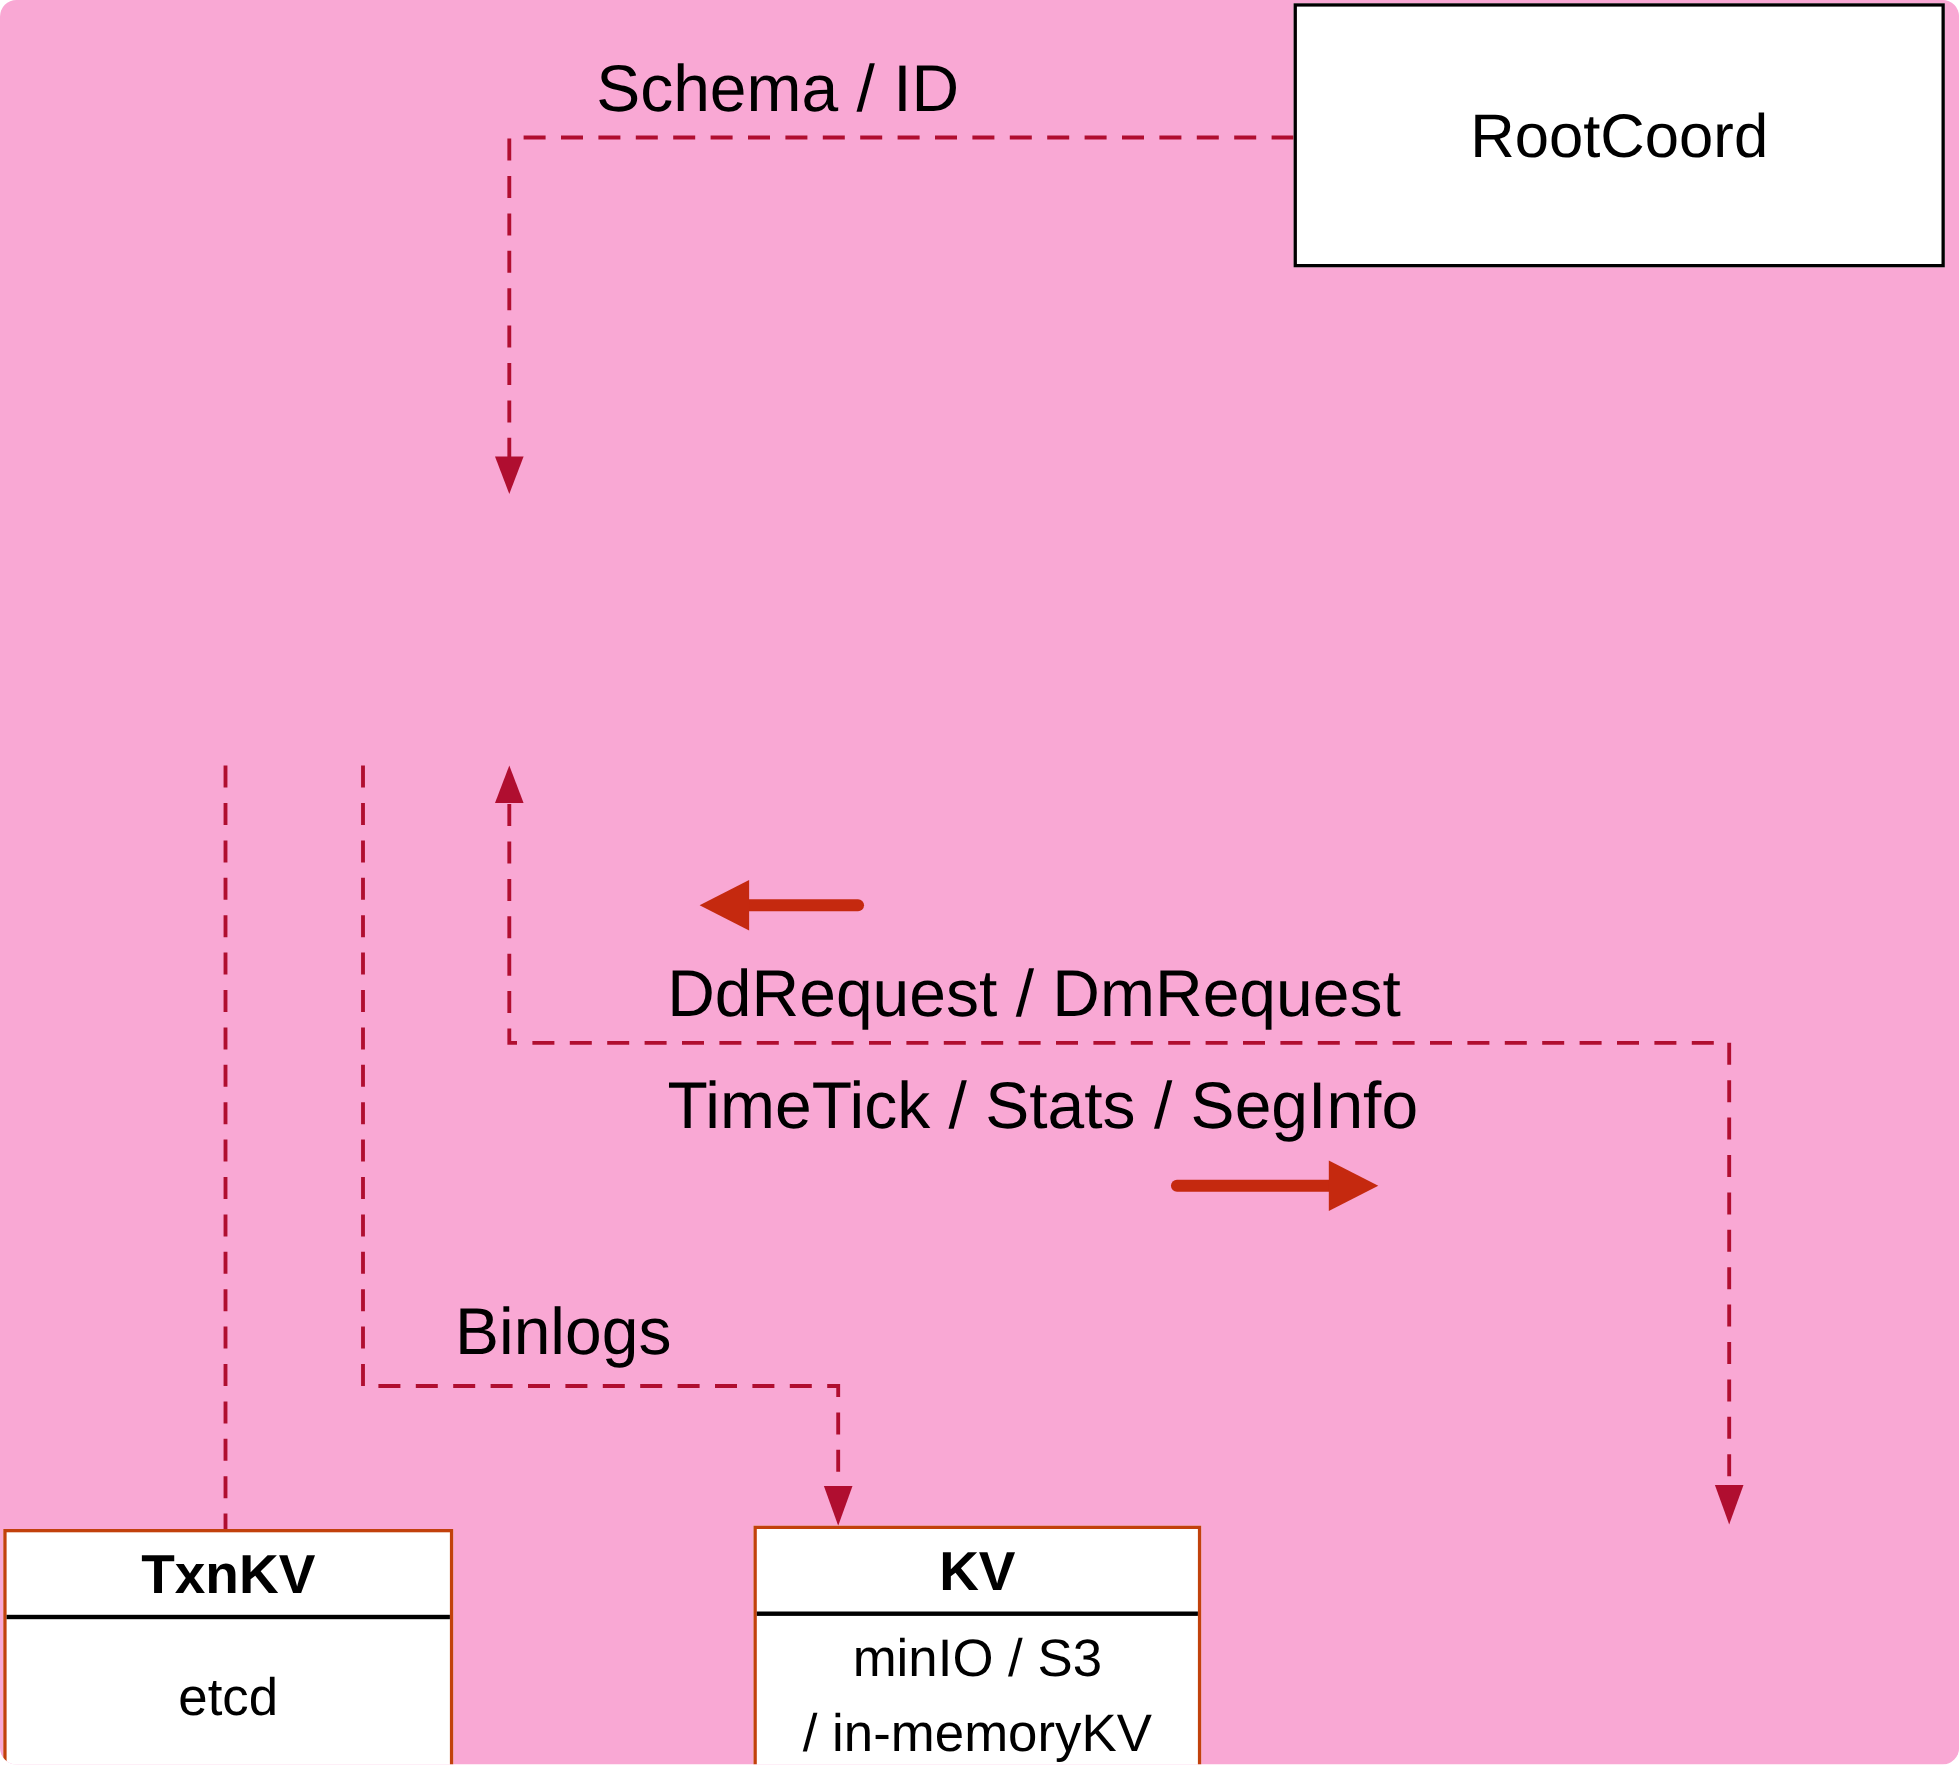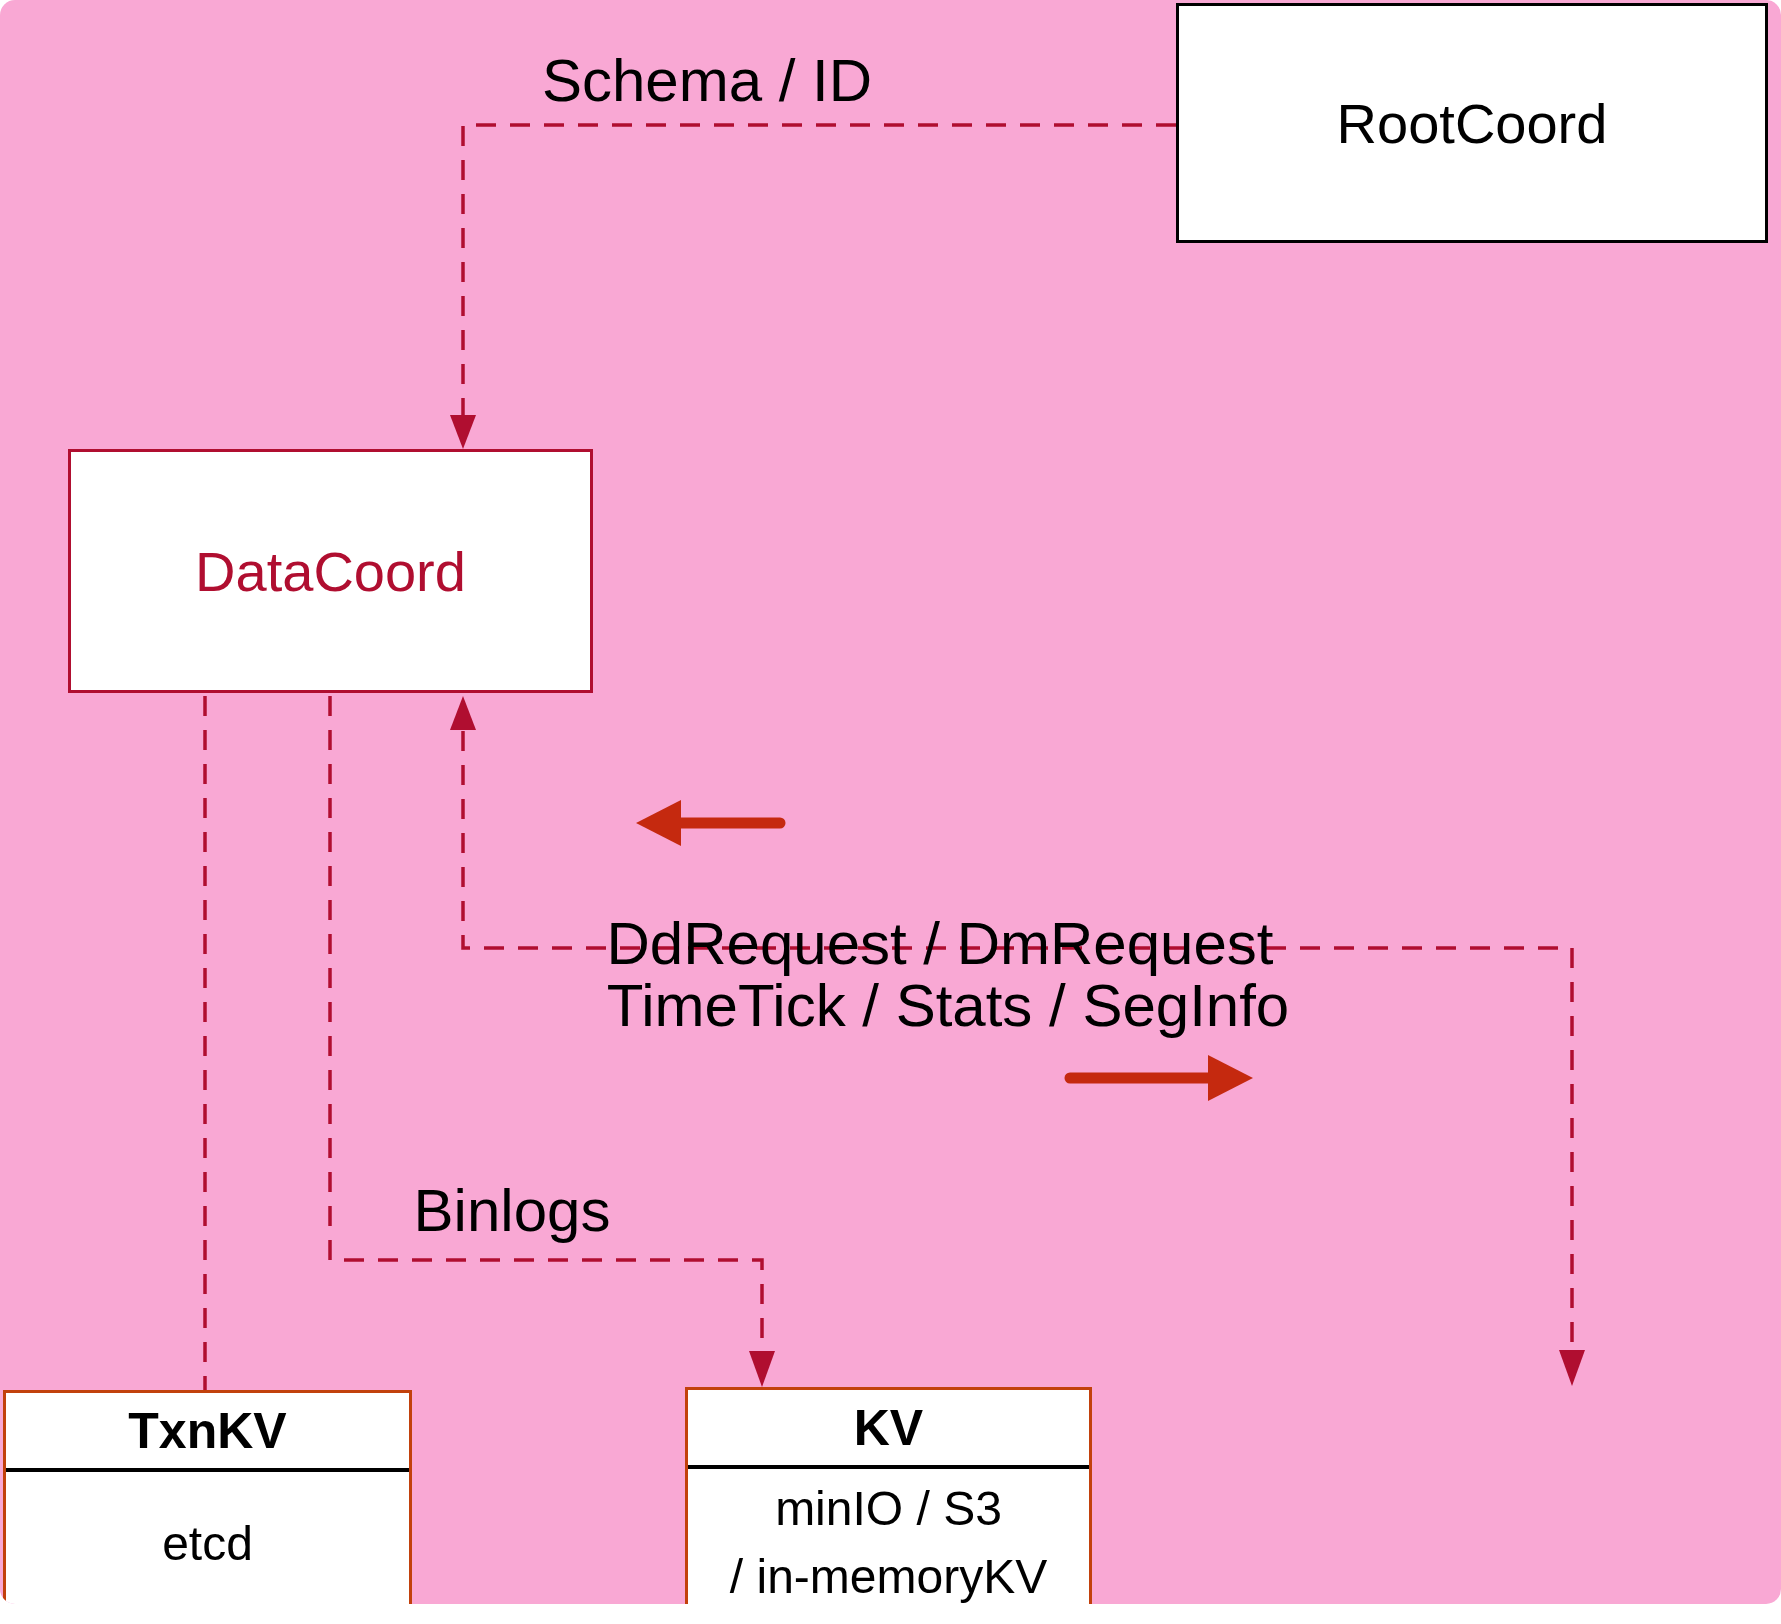"DataCoord" div.node { html: <div> <span>DataCoord</span> </div> -> none }
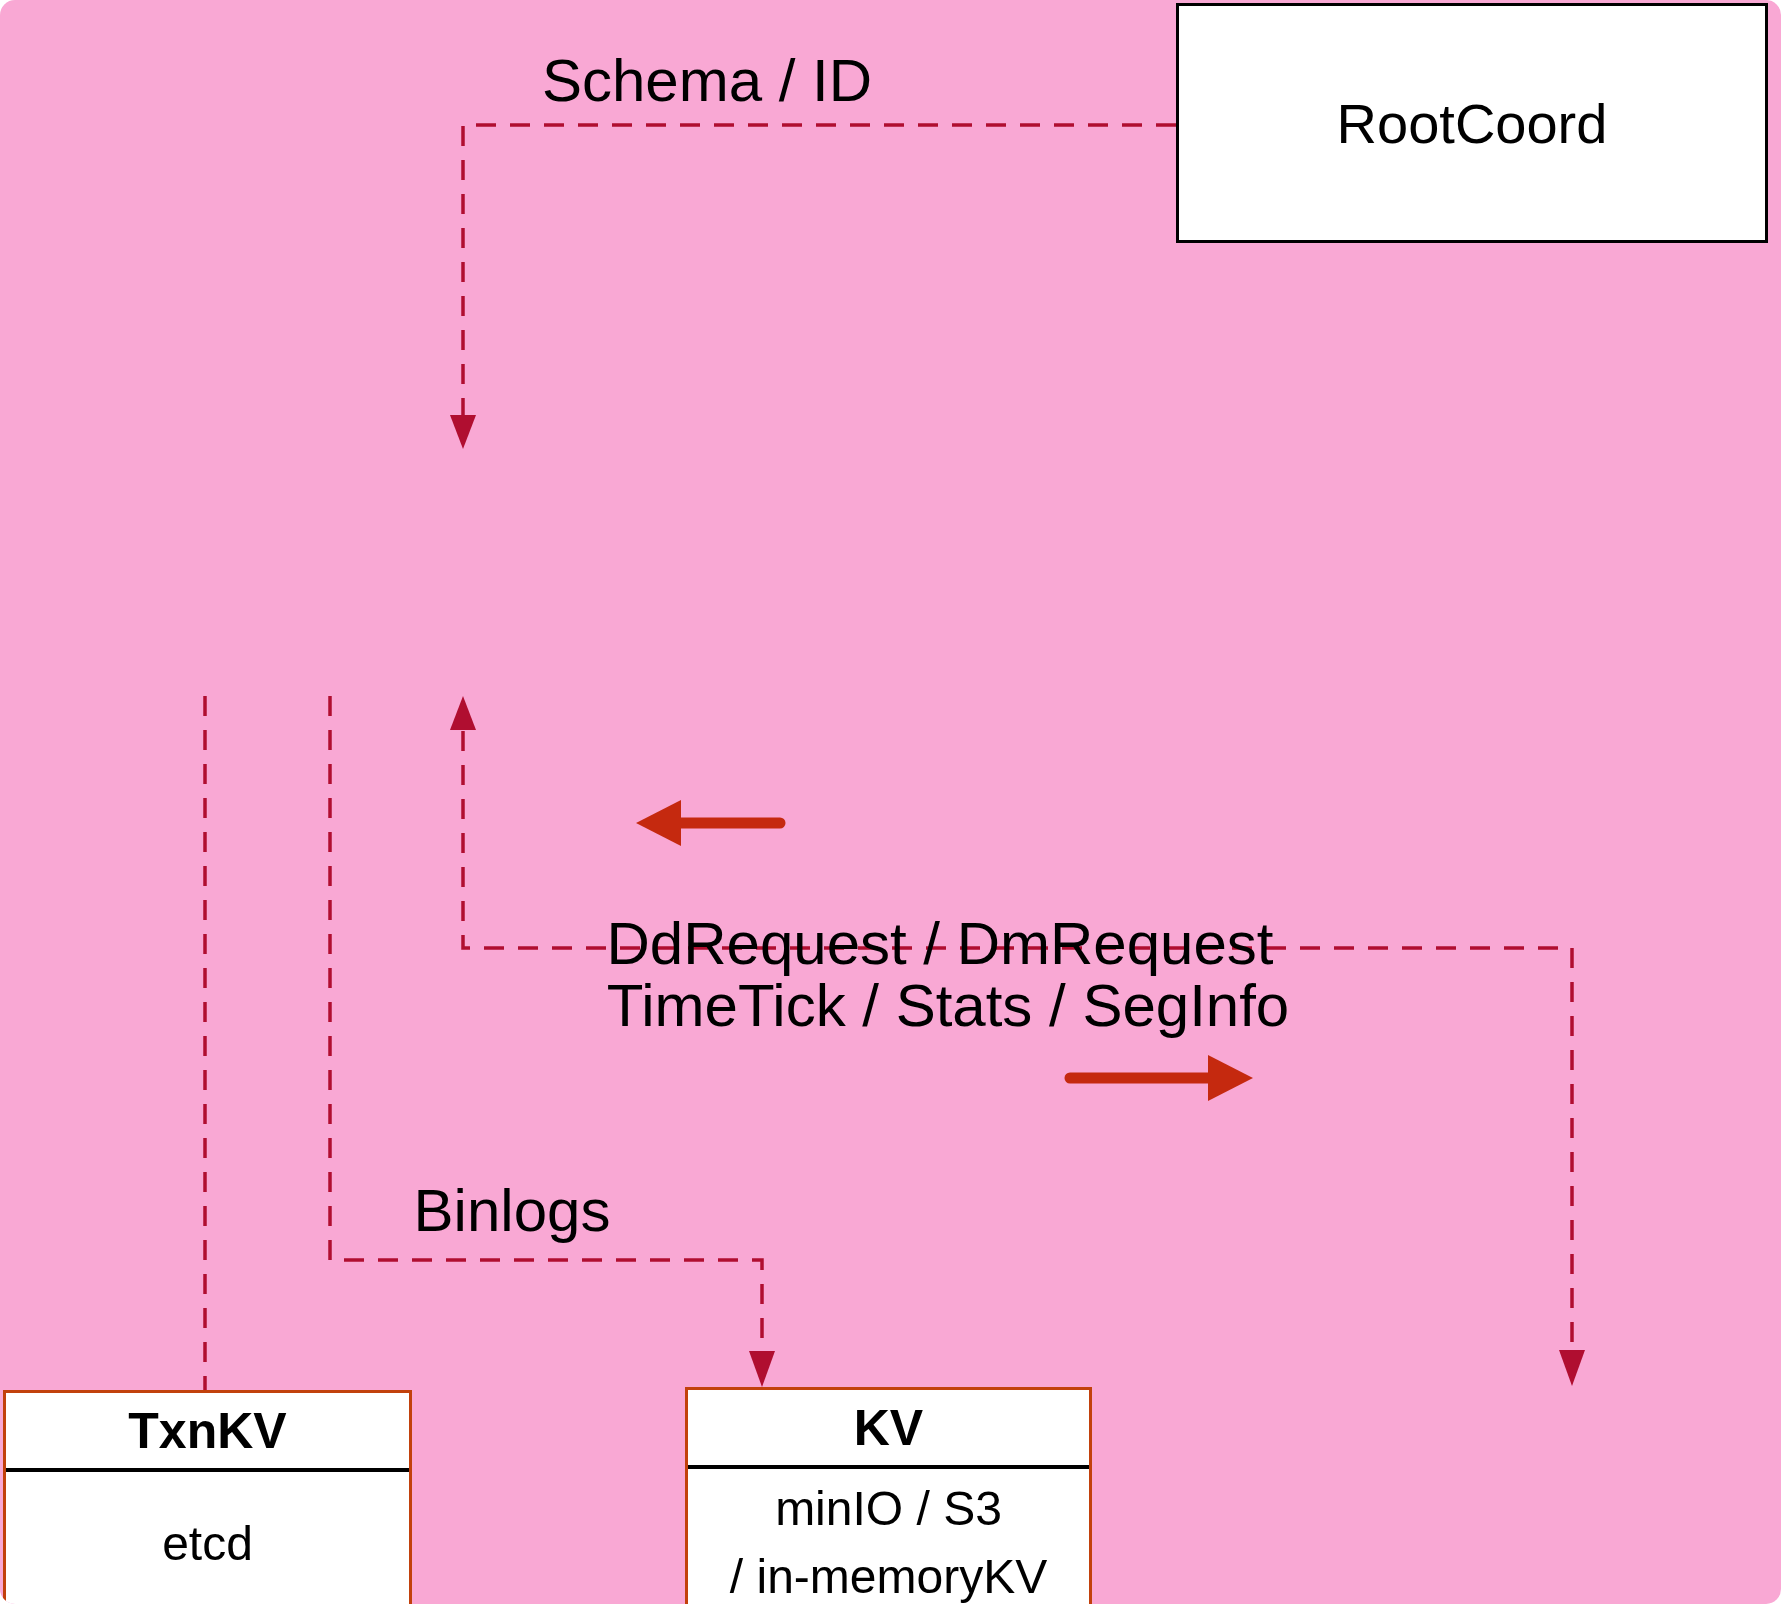"DdRequest / DmRequest" div.edge-label { margin-top: 40px -> none }
